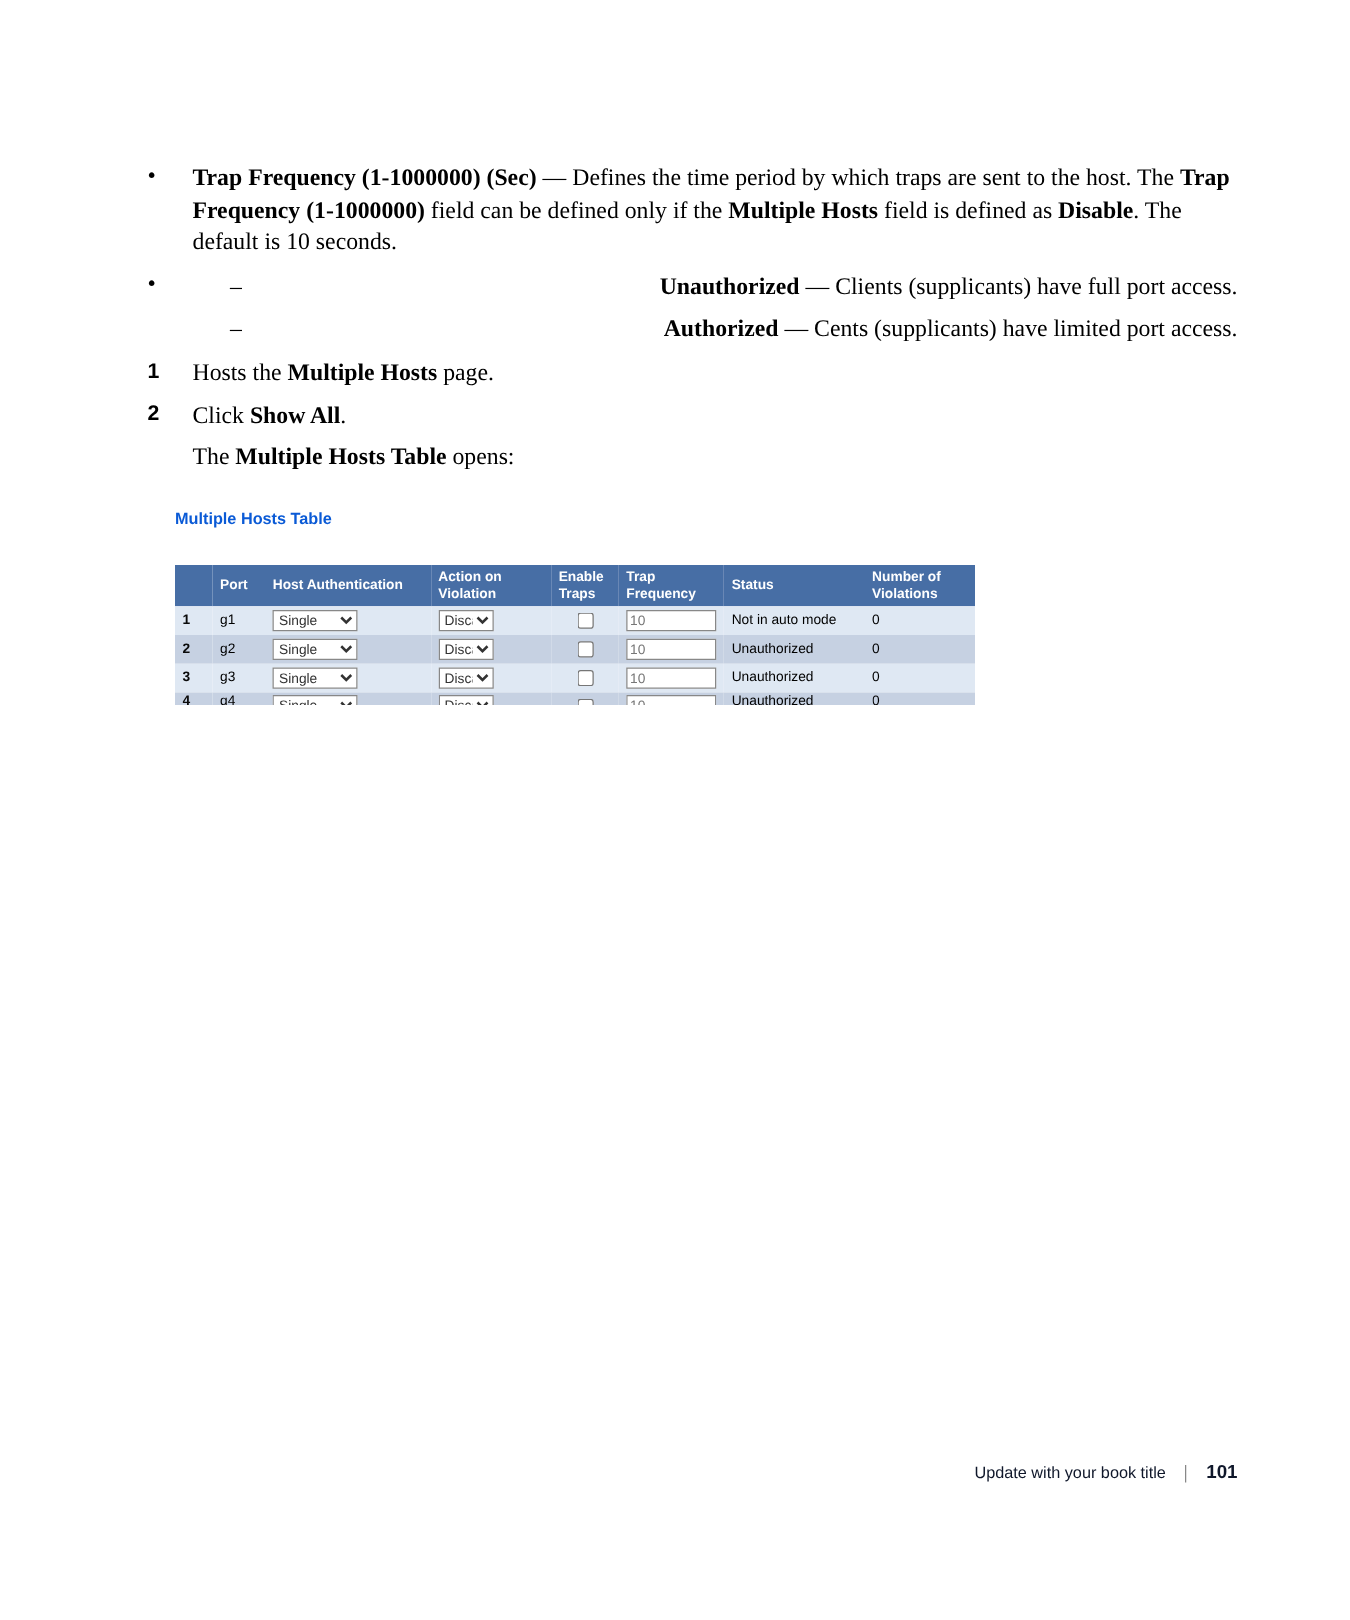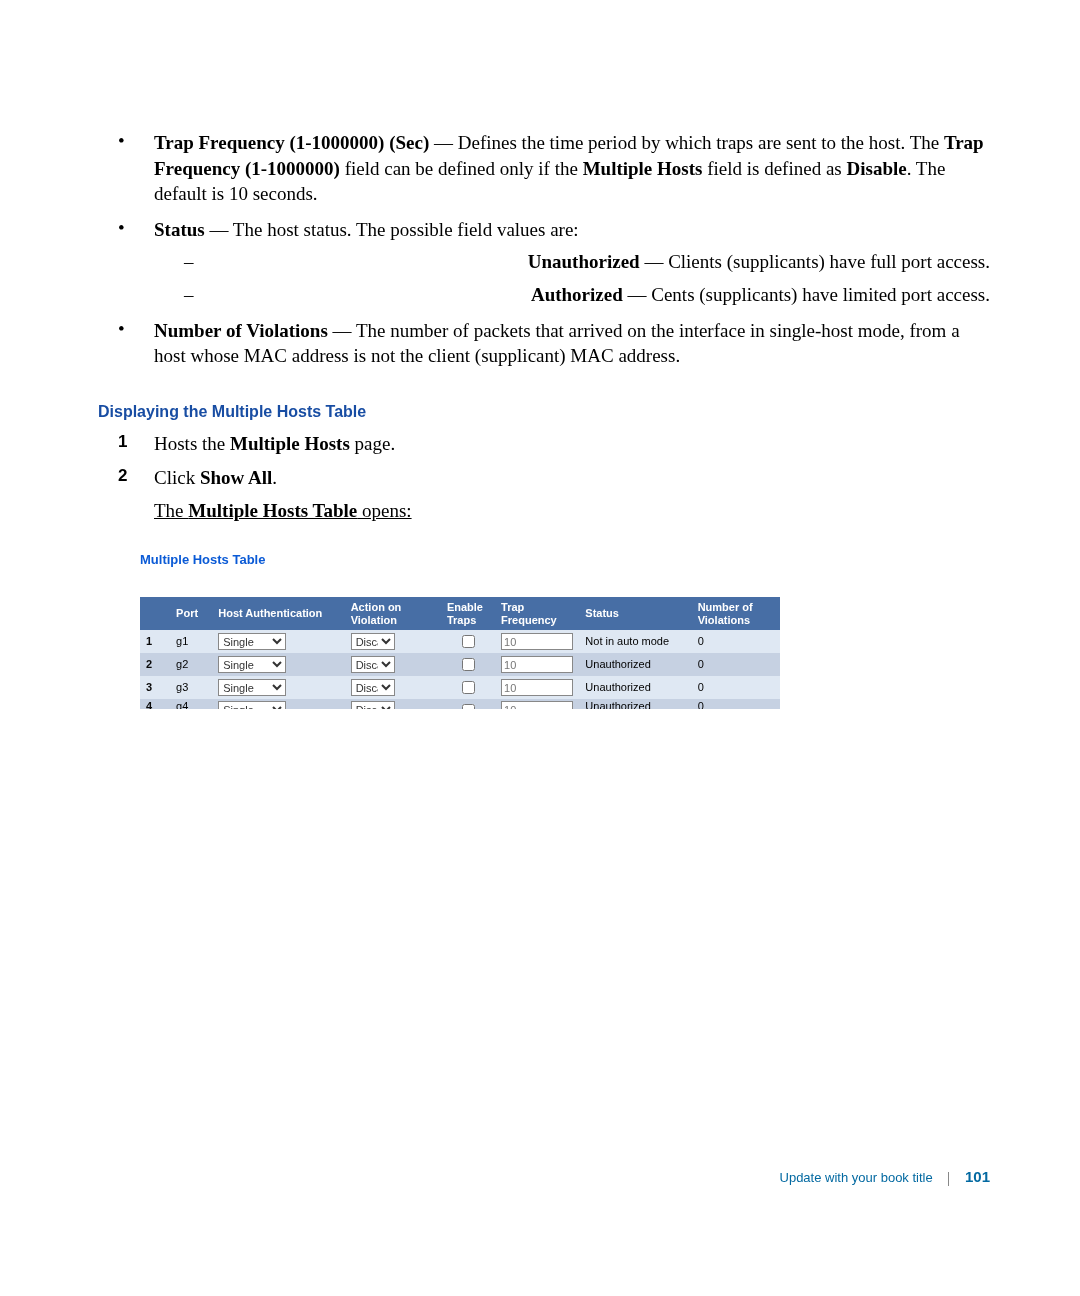"Status — The host status." p.para { html: <p> <span>Status</span><span> — The host status. The possible field values are:</span> </p> -> none }
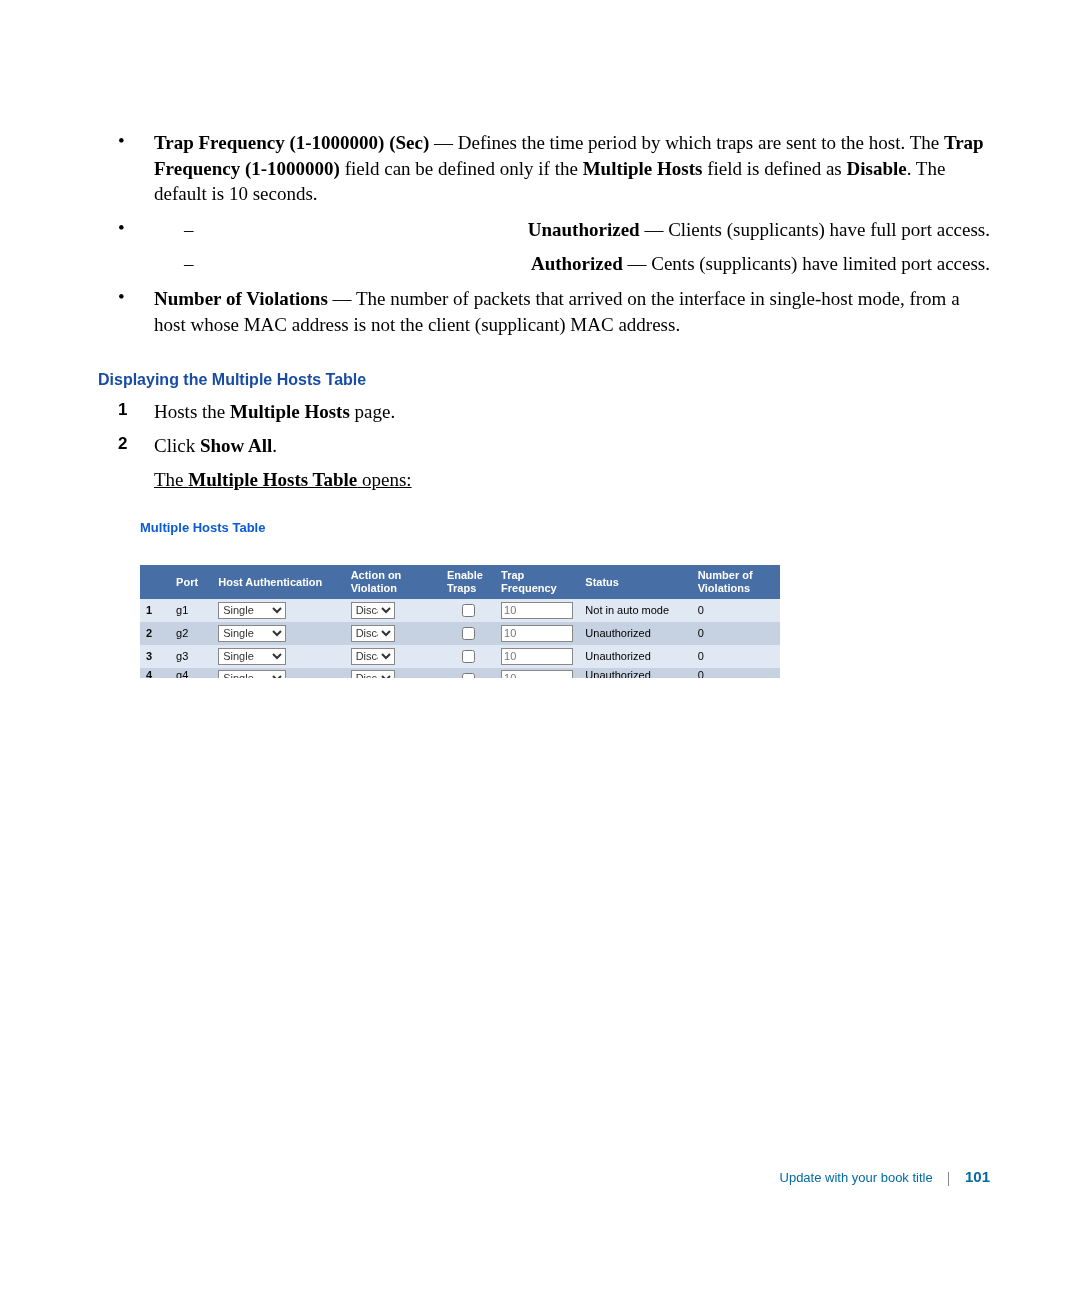"Number of Violations — The" li { html: <li> <p> <span>Number of Violations</span><span> — The number of packets that arrived on the interface in single-host mode, from a host whose MAC address is not the client (supplicant) MAC address.</span> </p> </li> -> none }
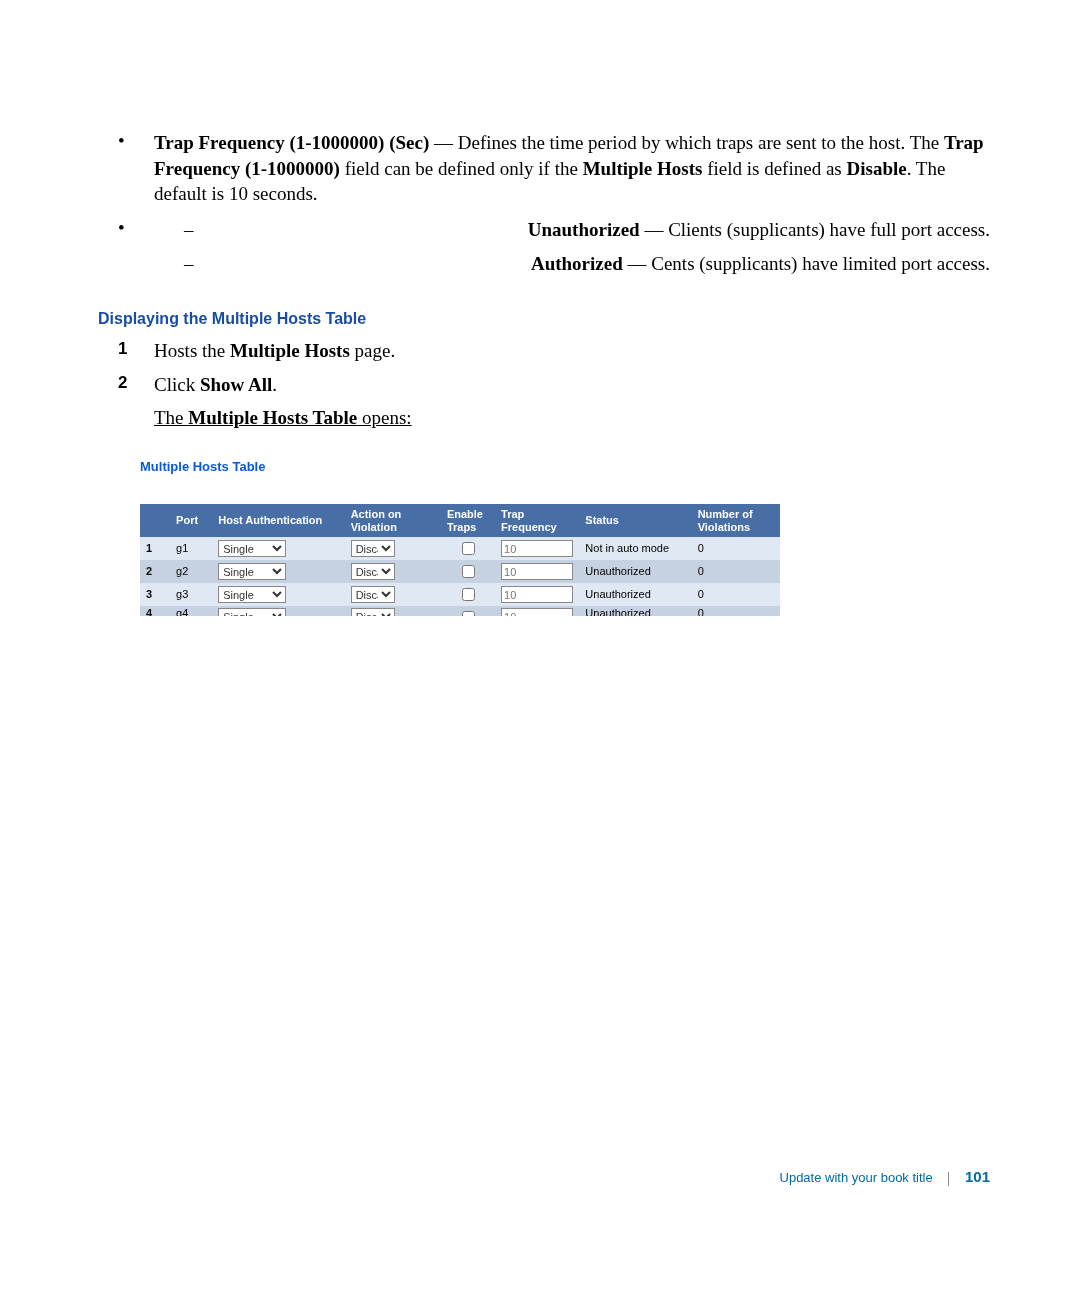"Displaying the Multiple Hosts Table" div.heading-blue { html: <div>Displaying the Multiple Hosts Table</div> -> none }
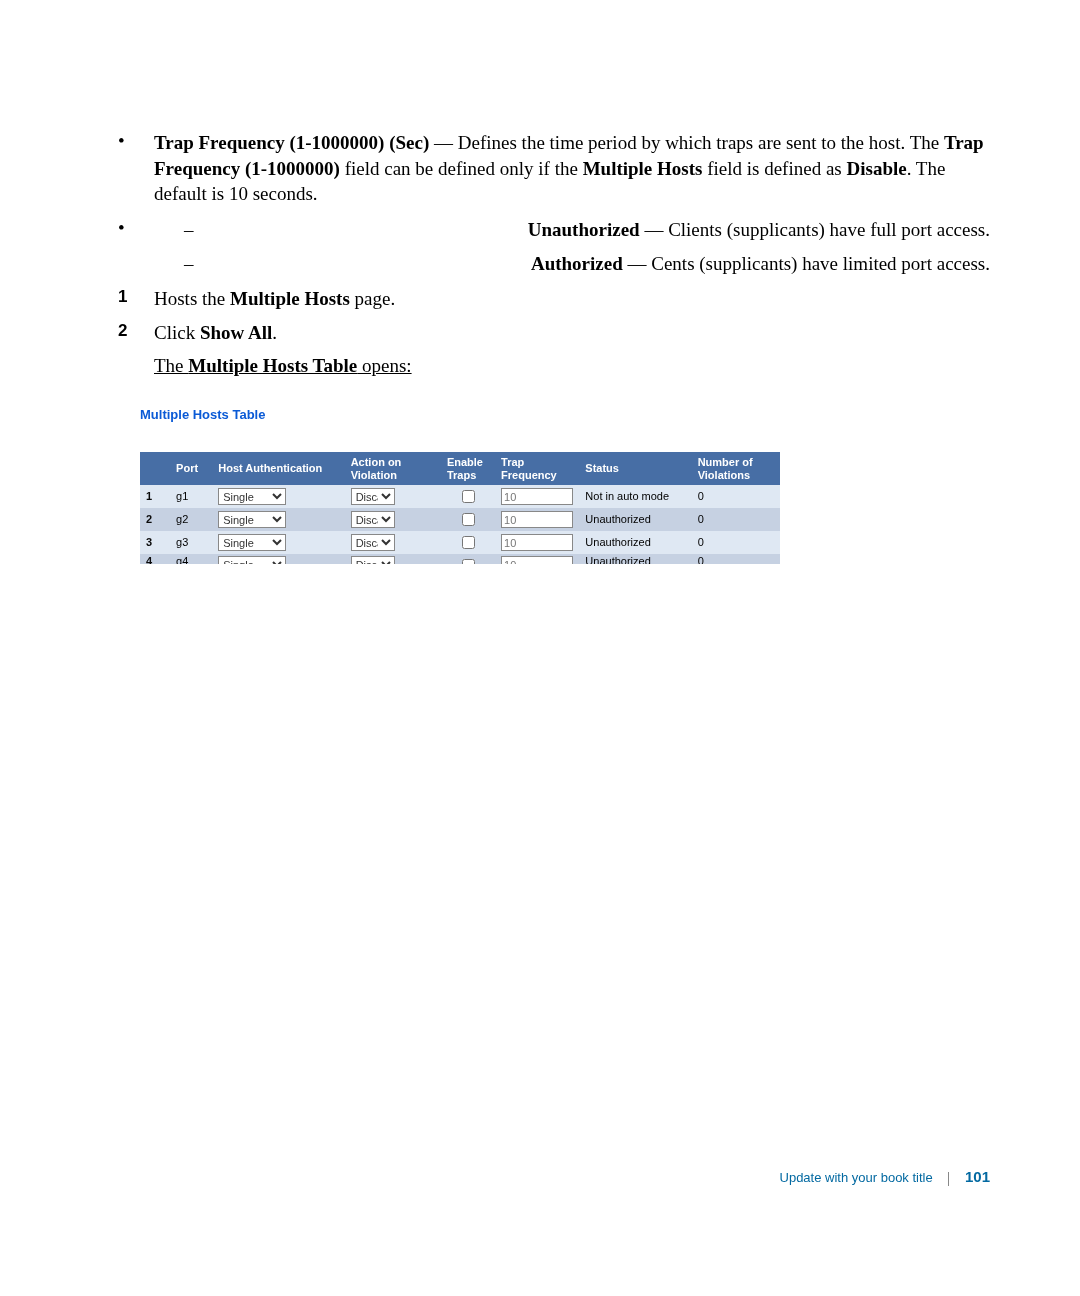"The Multiple Hosts Table opens:" p.para { text-decoration: underline -> none }
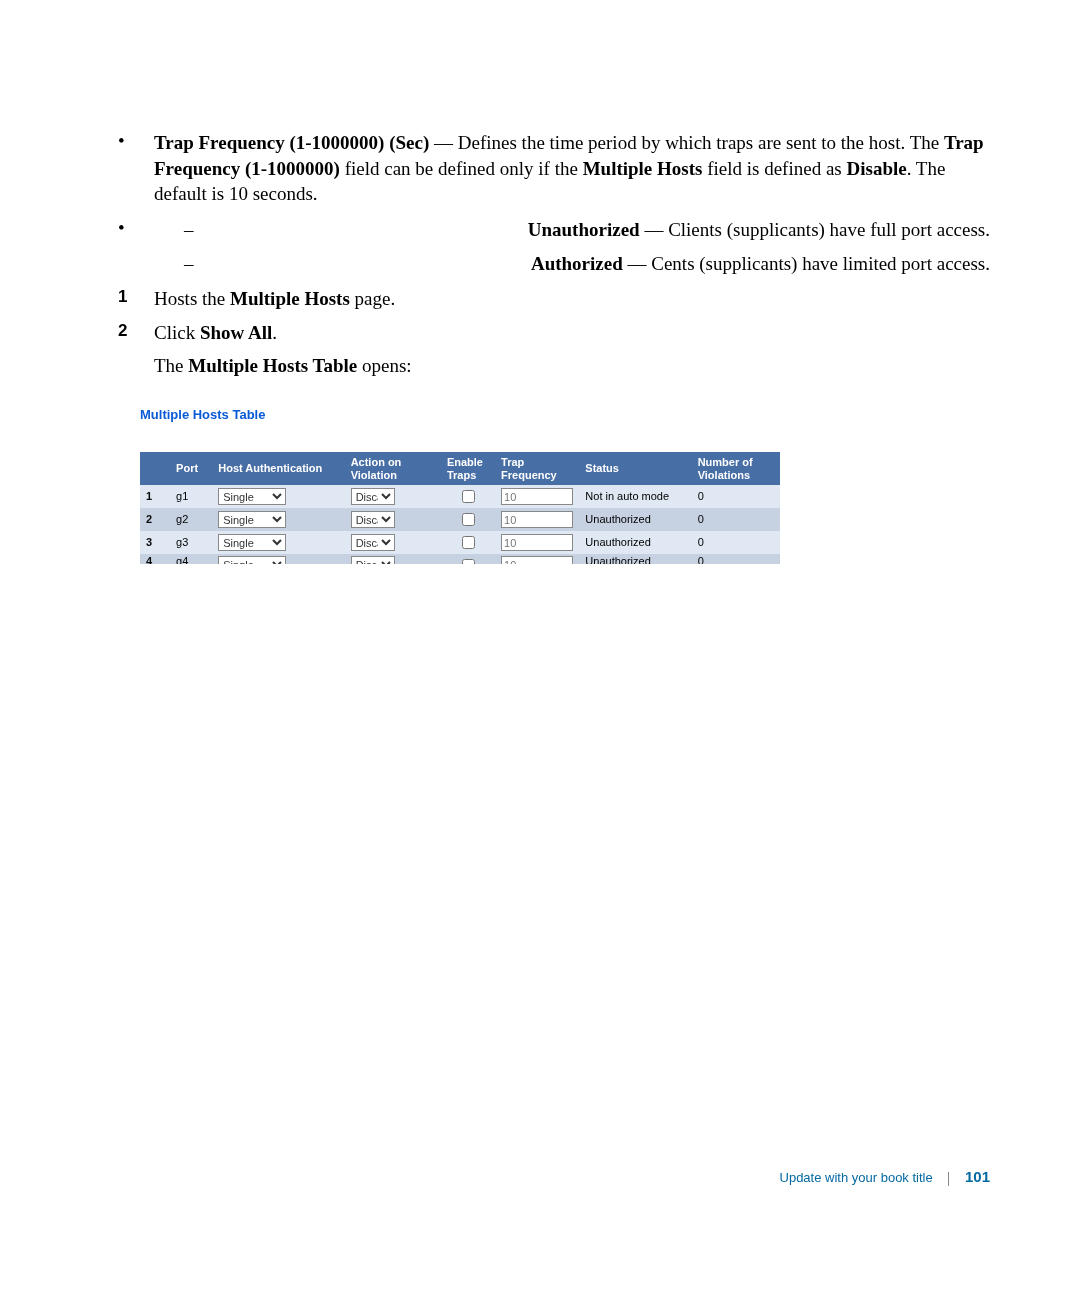"Update with your book title" .footer { color: #0369a1 -> #0f172a }
